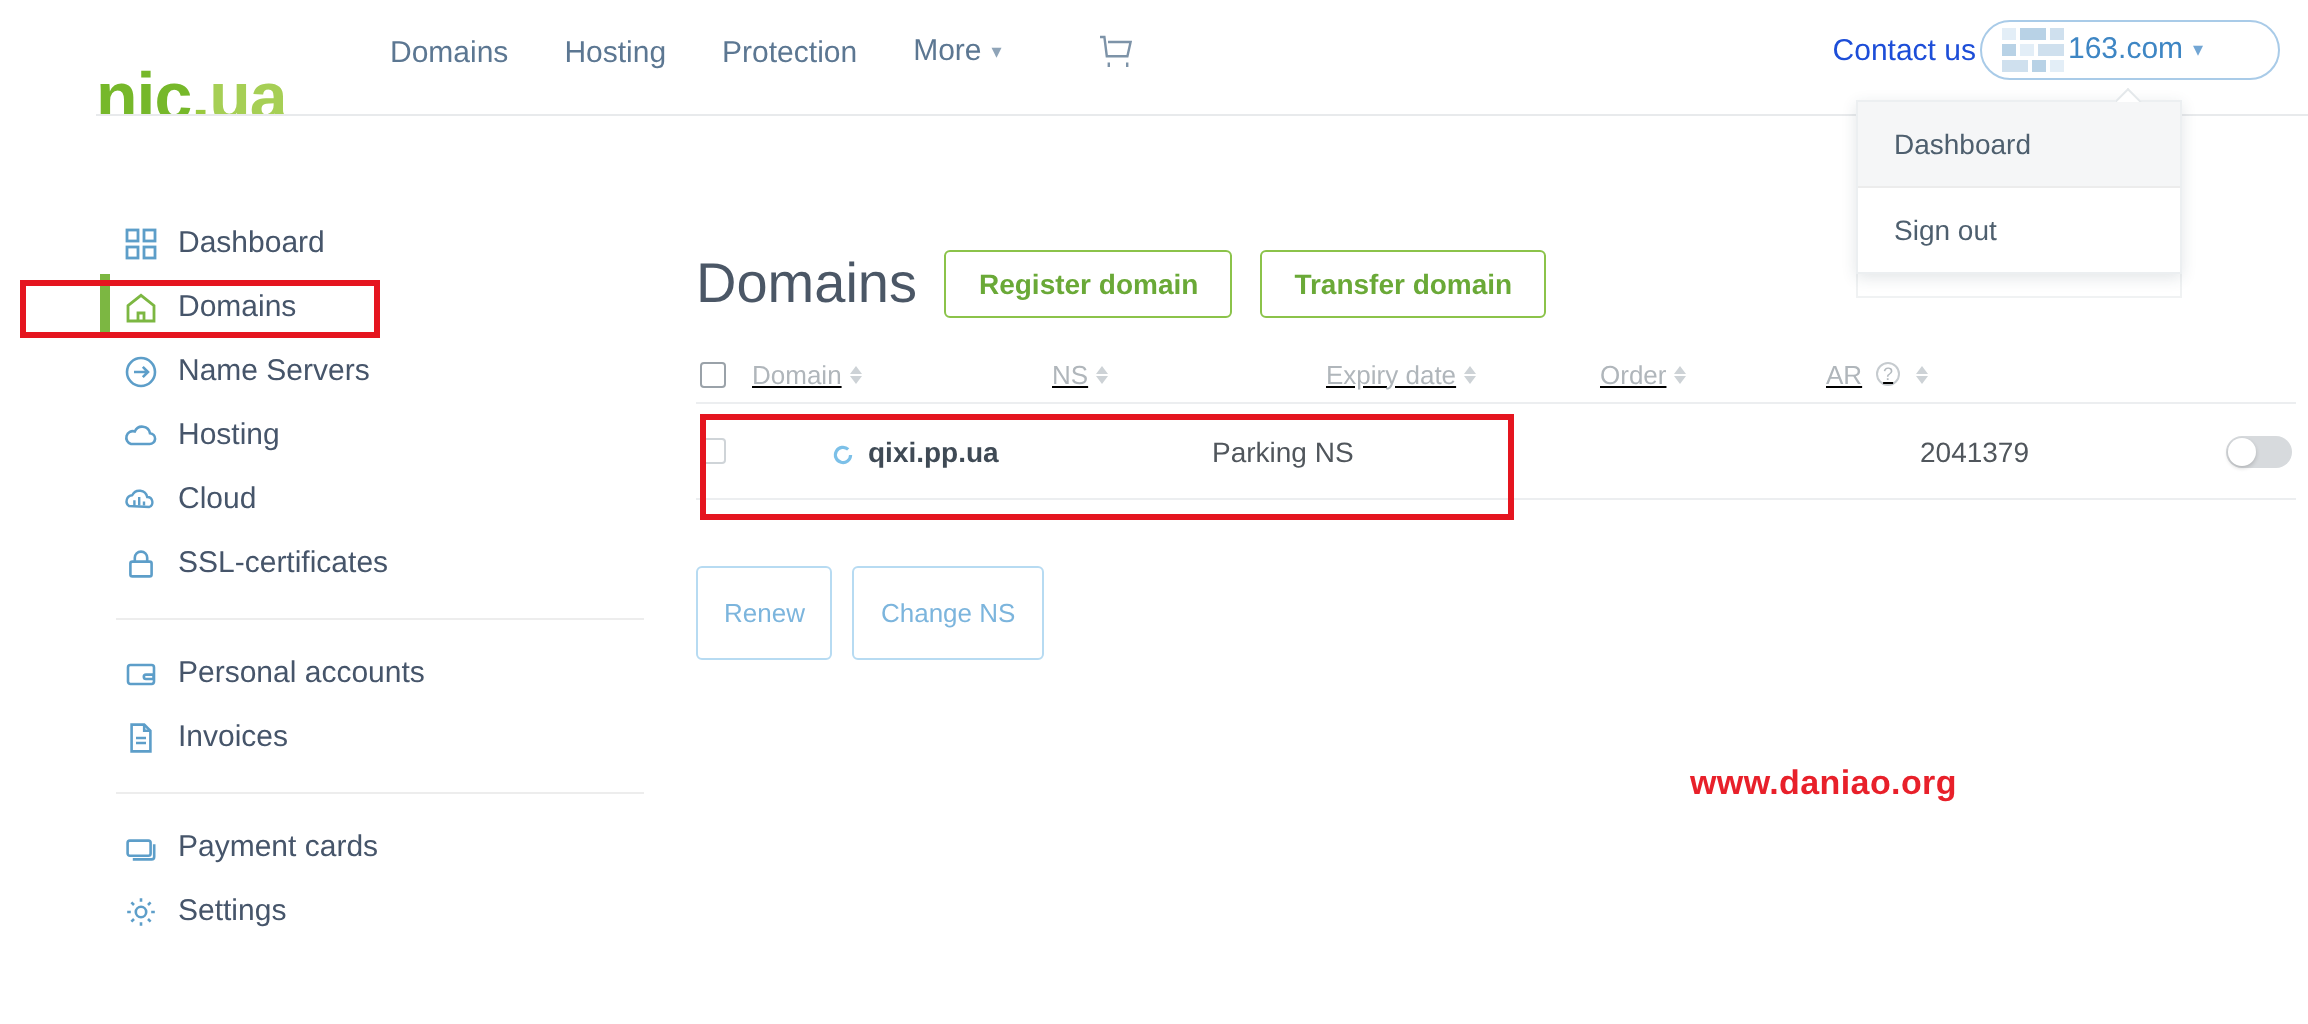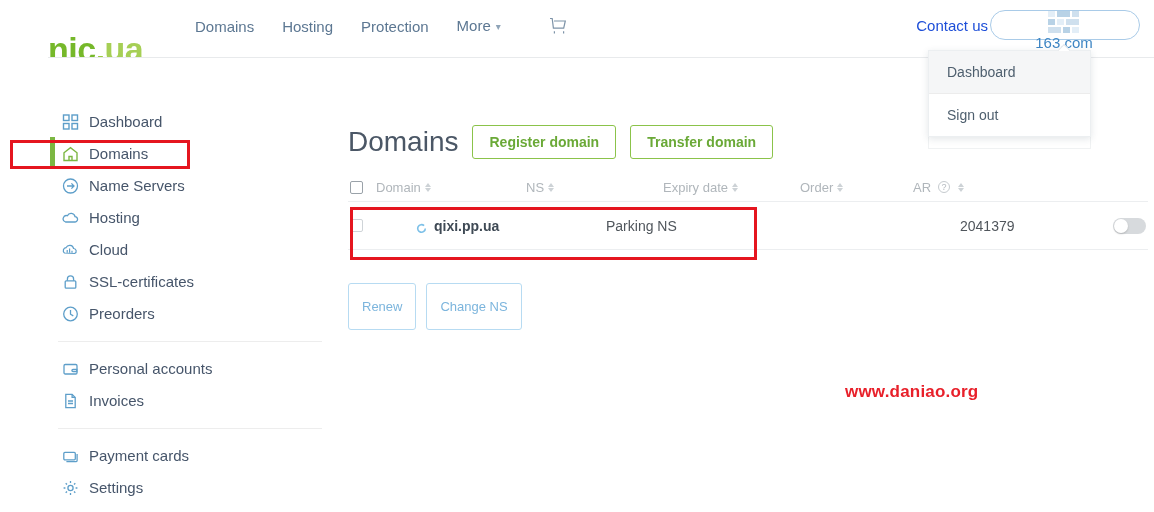"163.com" .acct-pill { flex-direction: column -> none }
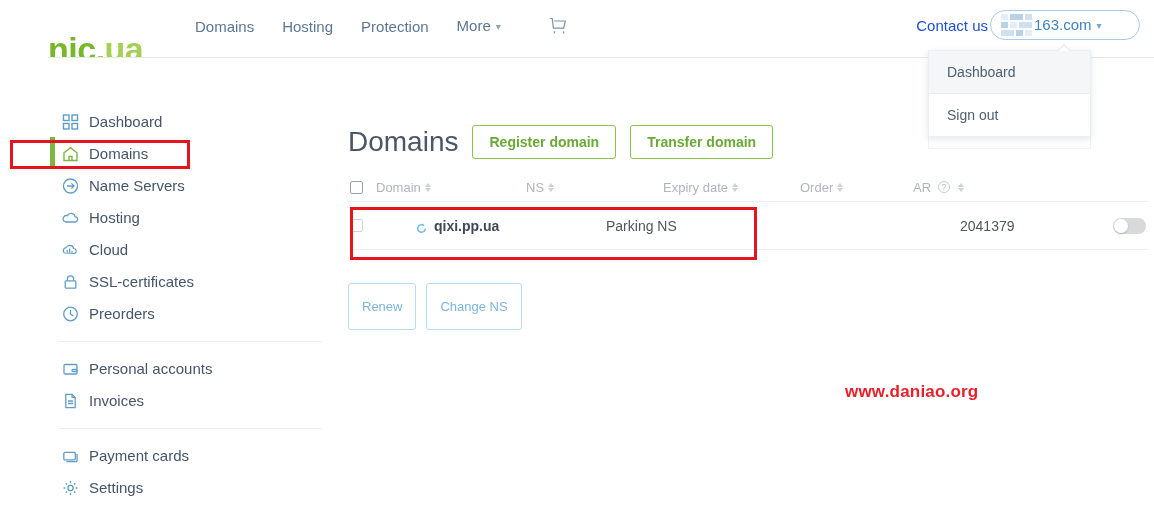"Domain" .thead { text-decoration: none -> underline }
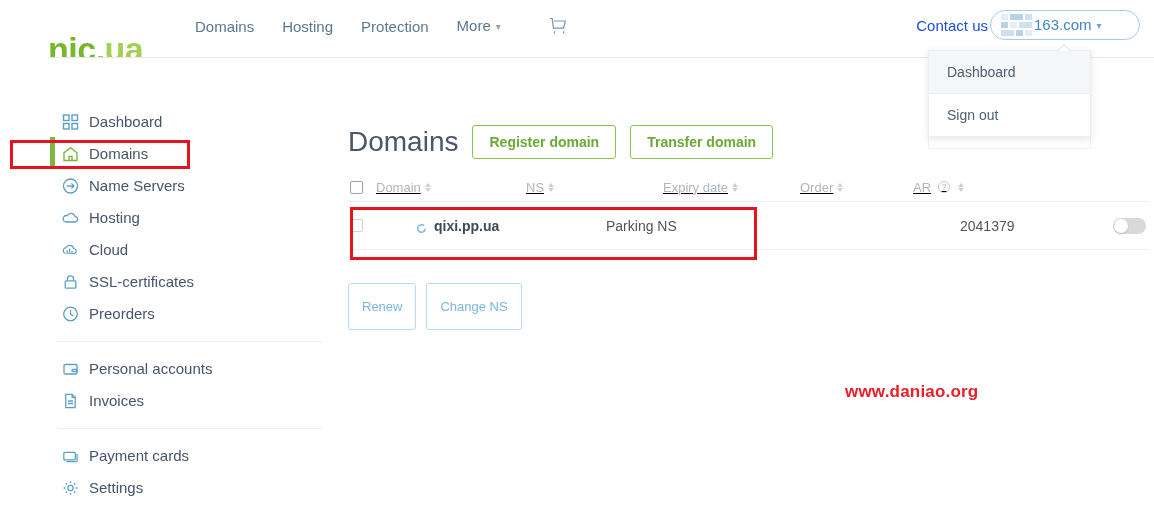"Preorders" div.side-item { html: <div> <span> <svg> <circle></circle> <path></path> </svg> </span> <span>Preorders</span> </div> -> none }
